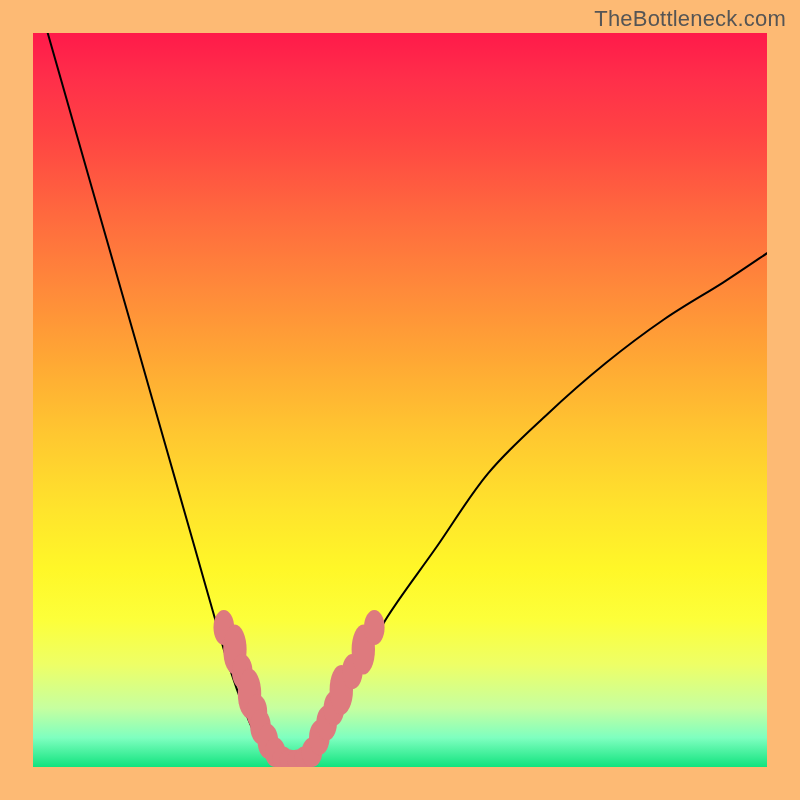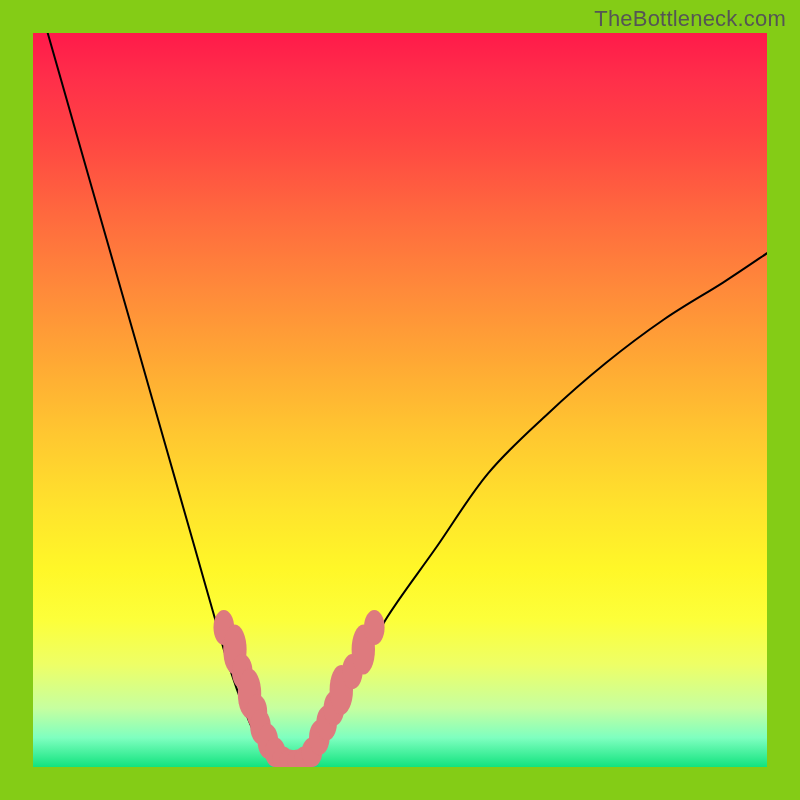"TheBottleneck.com" .frame { background: #84cc16 -> #fdba74 }
